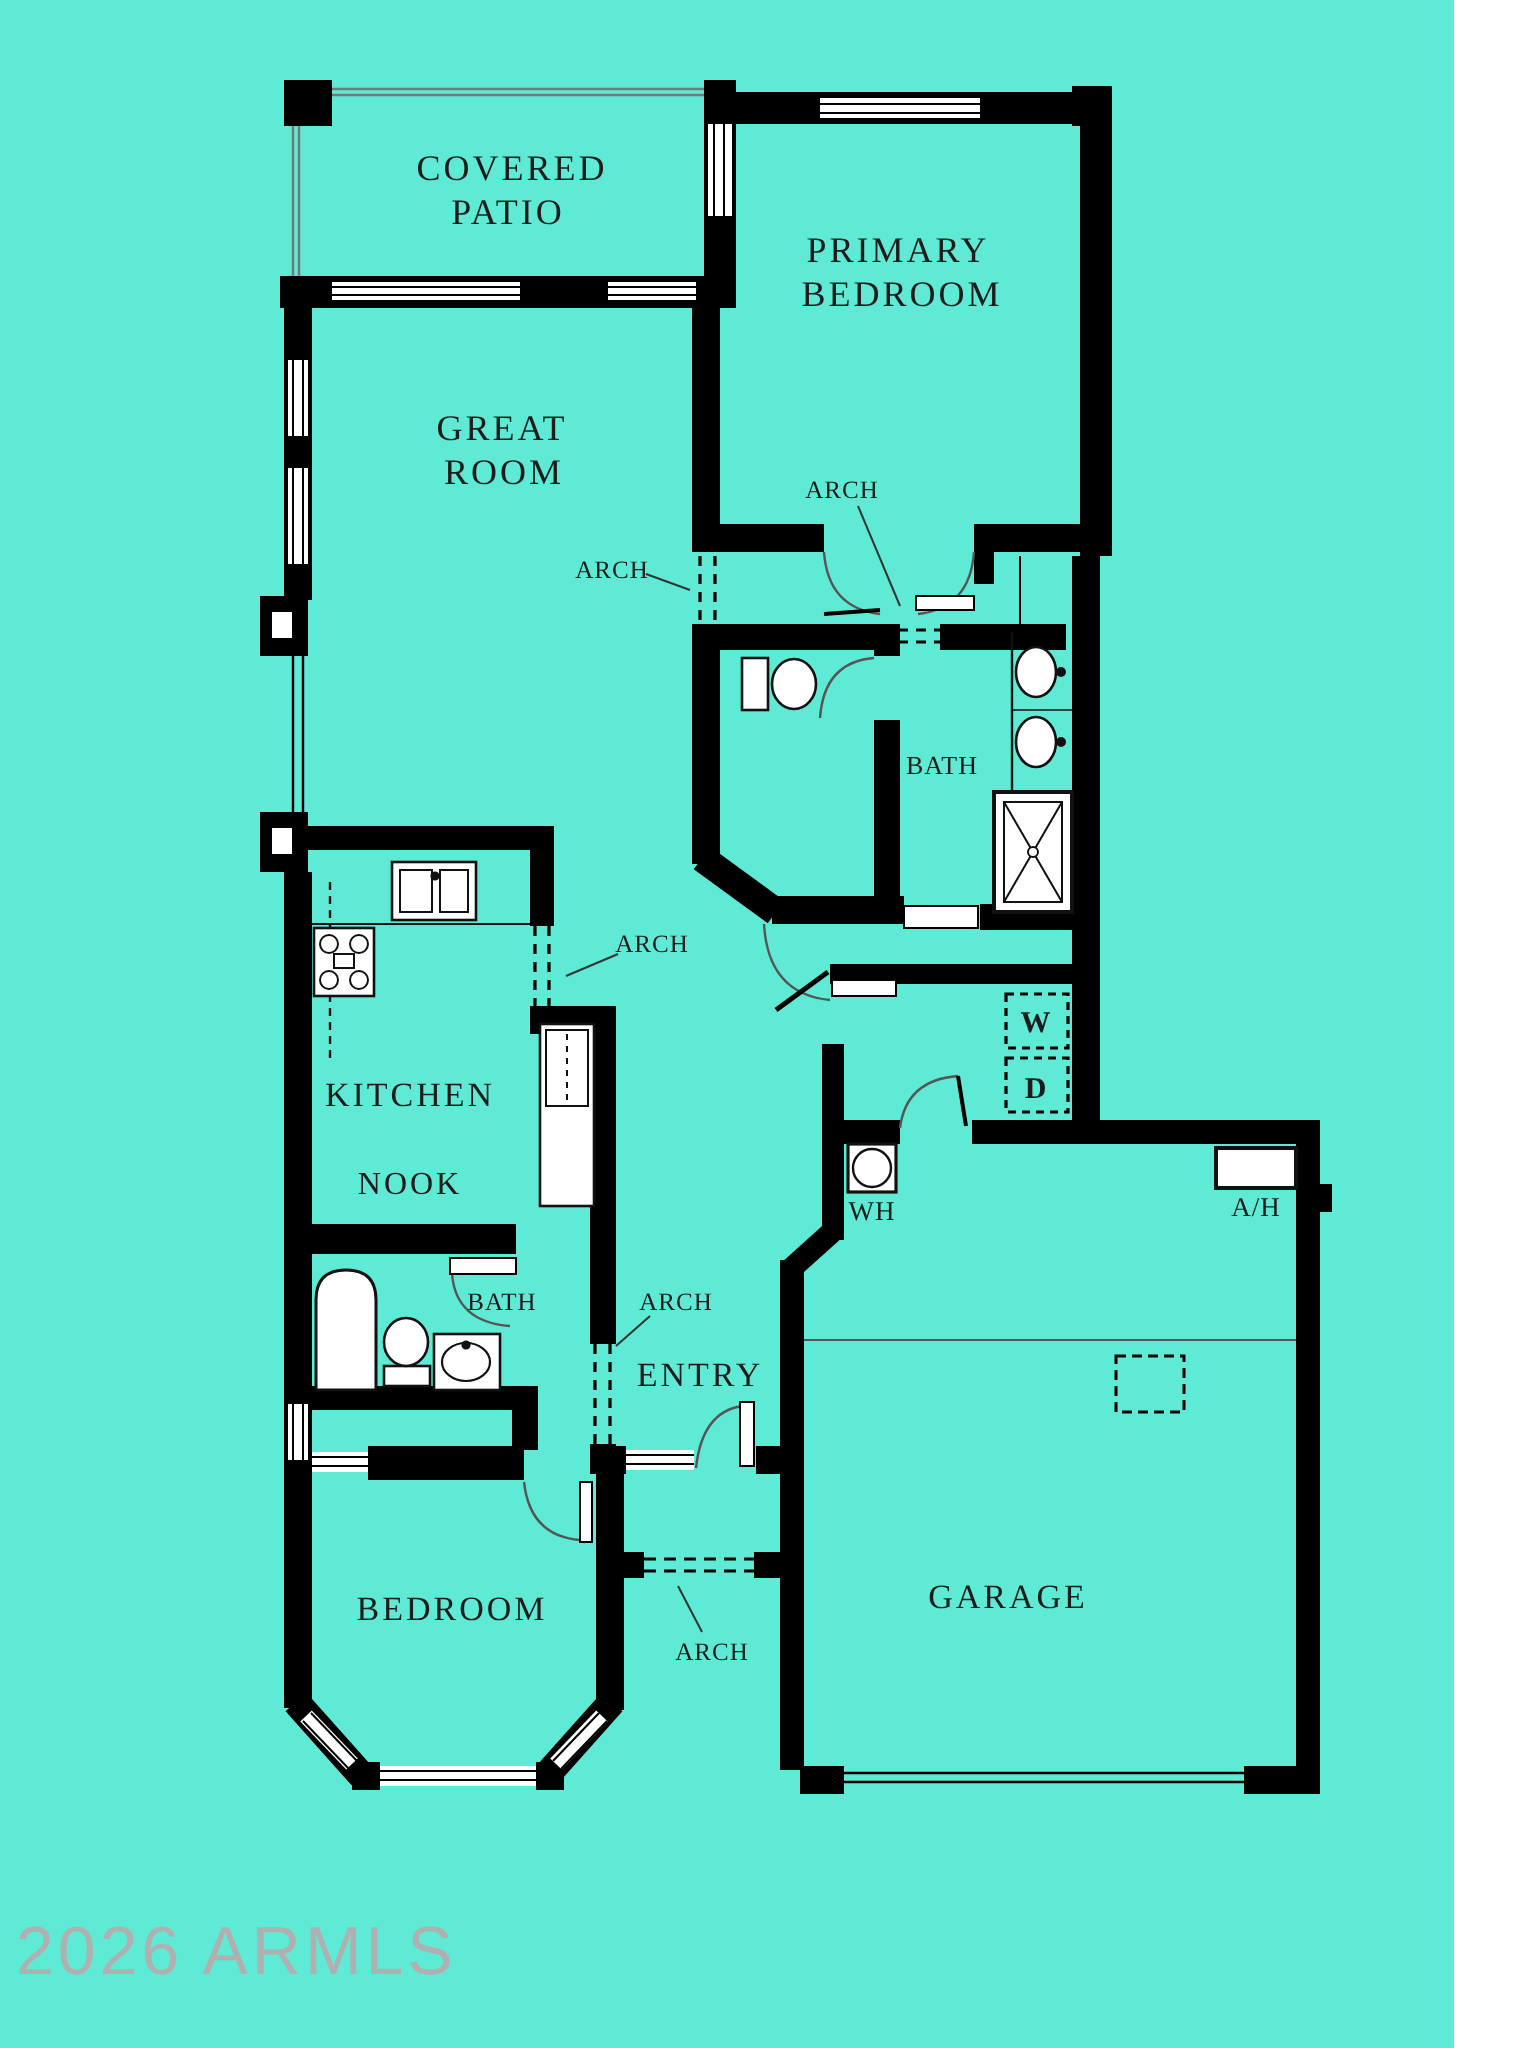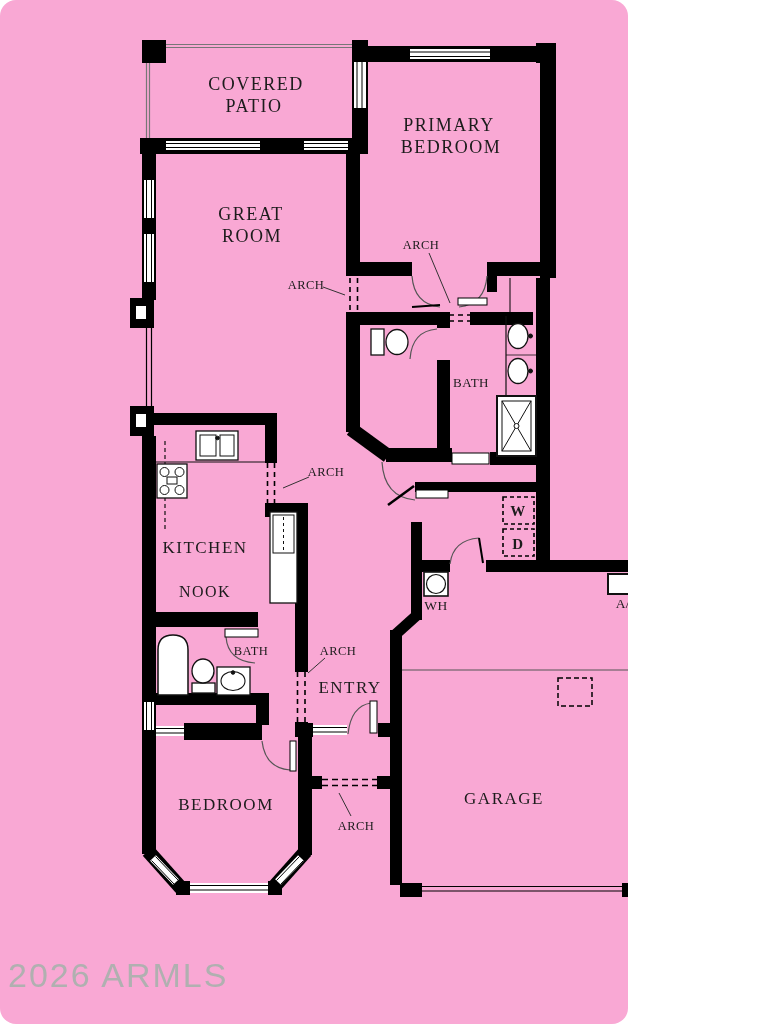"COVERED" #canvas { background: #f9a8d4 -> #5eead4; border-radius: 16px -> none; width: 628px -> 727px }
